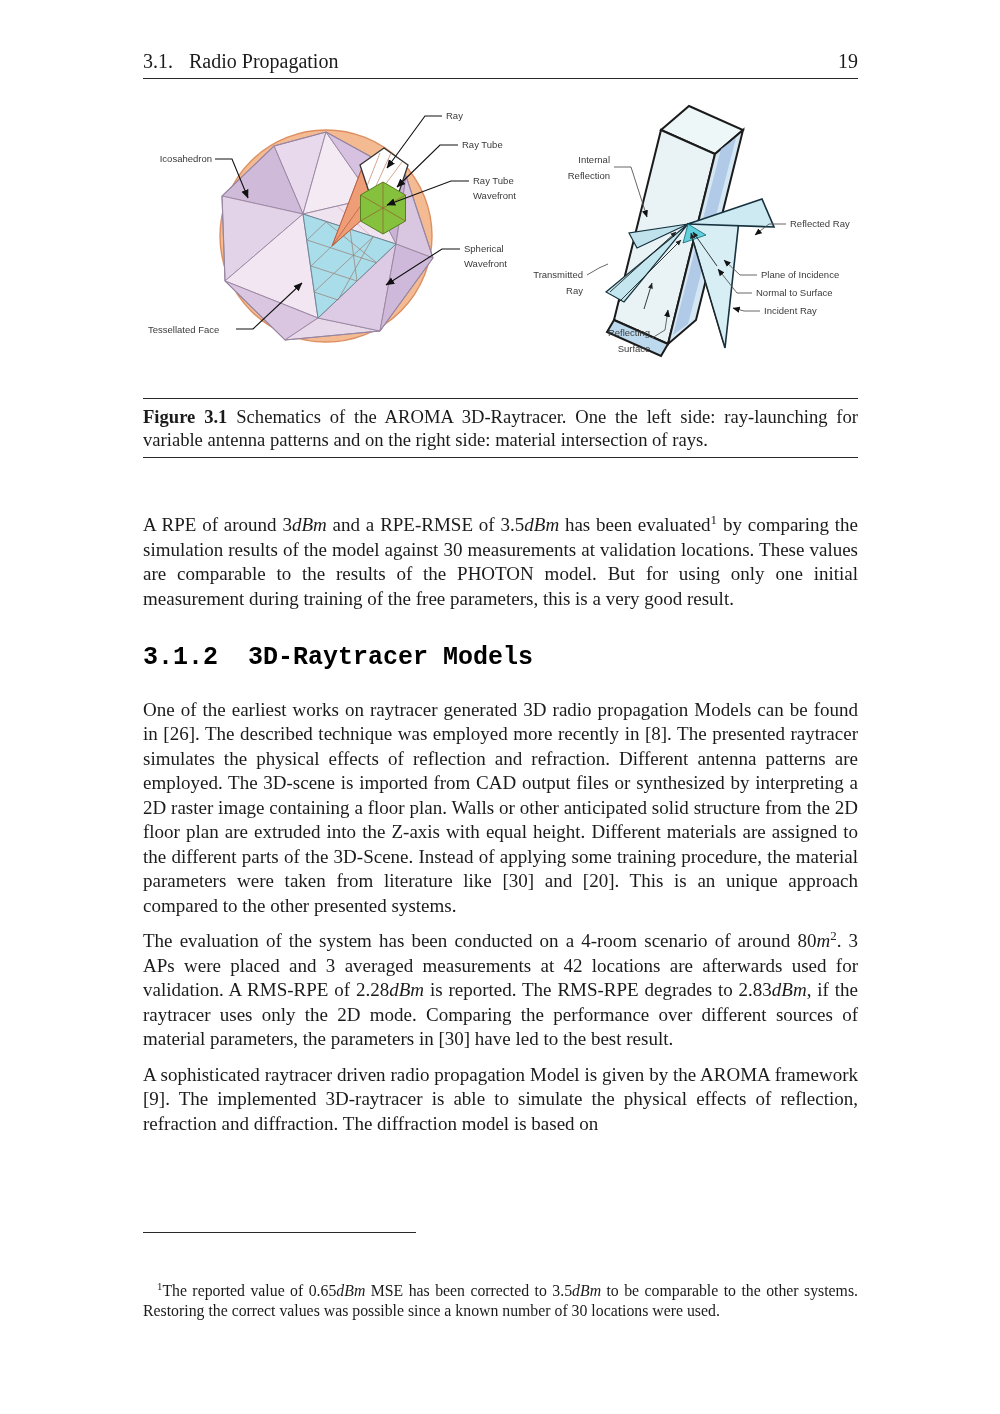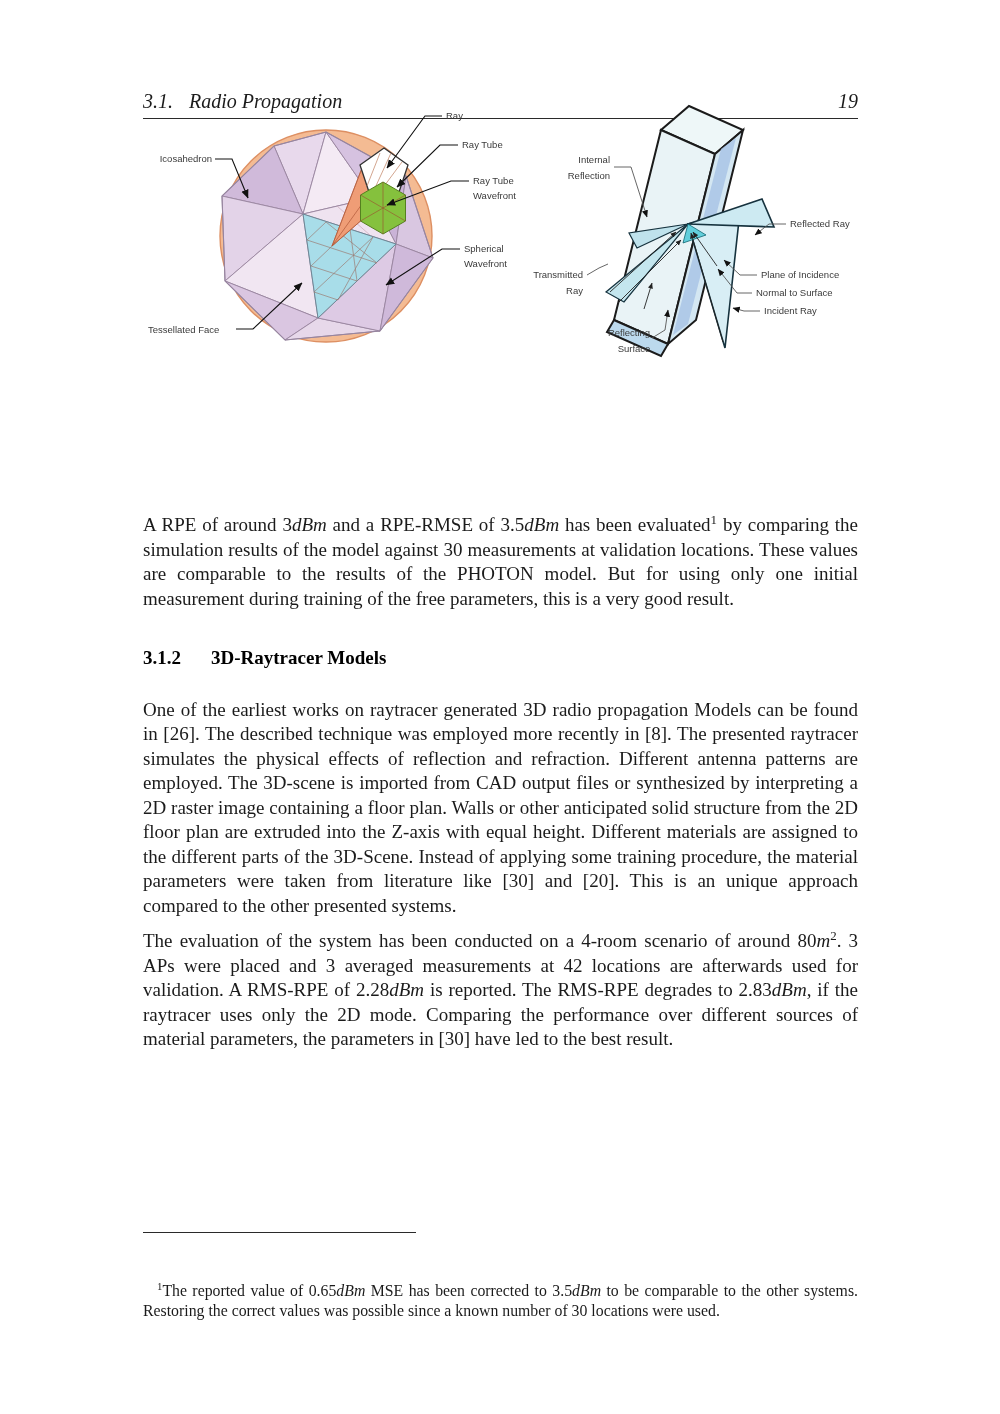"3.1. Radio Propagation" .runhead { font-style: italic -> none; margin-top: 40px -> none }
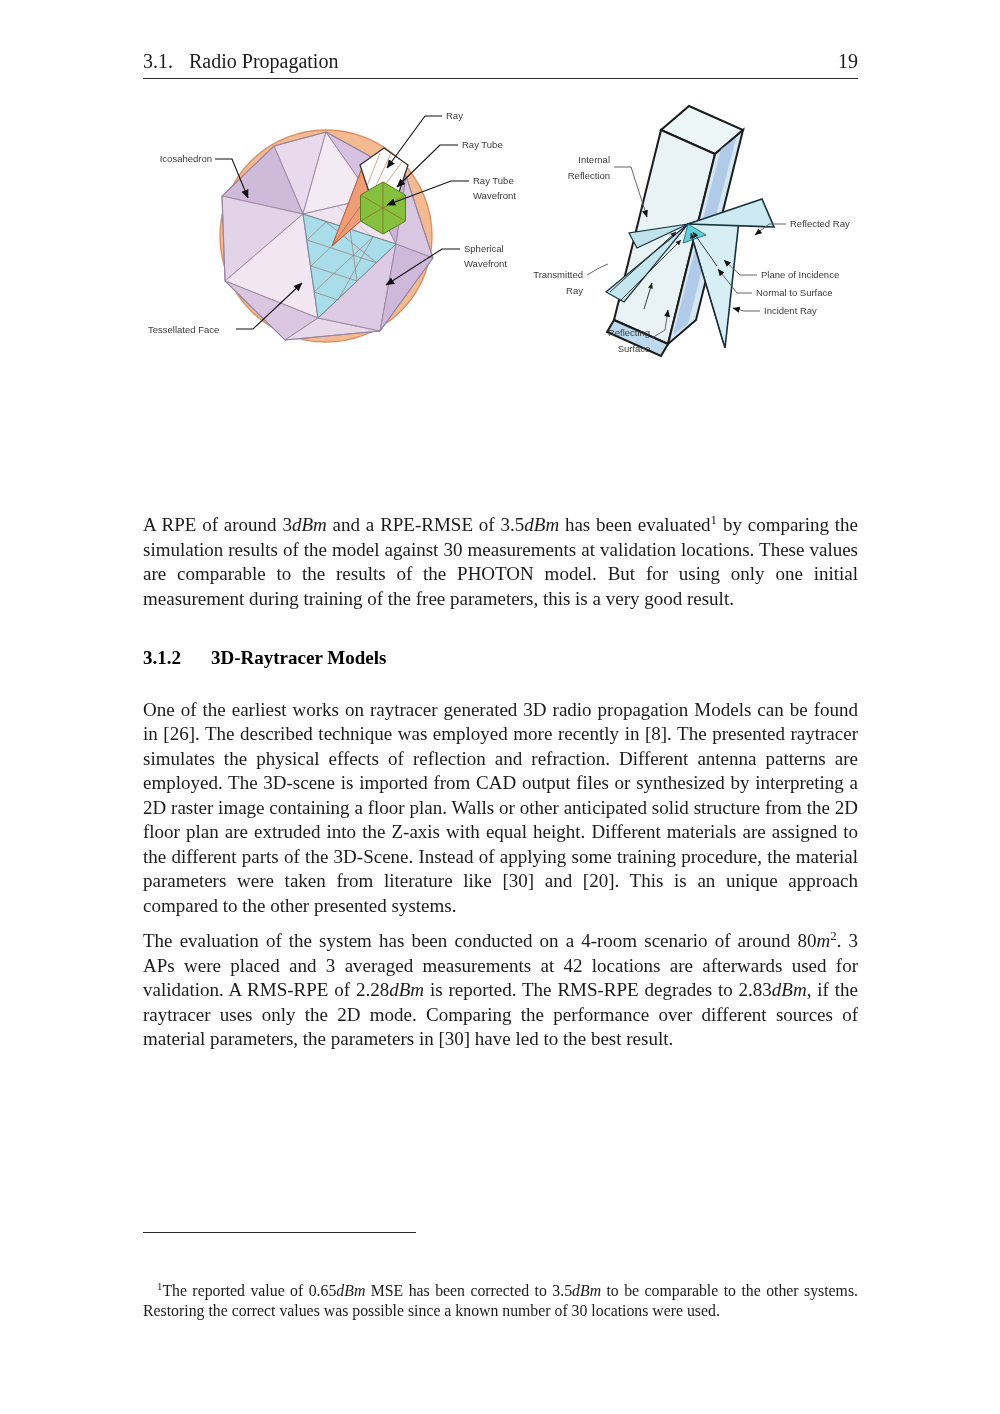"Figure 3.1 Schematics of the" div.caption { html: none -> <div><b>Figure 3.1</b> Schematics of the AROMA 3D-Raytracer. One the left side: ray-launching for variable antenna patterns and on the right side: material intersection of rays.</div> }
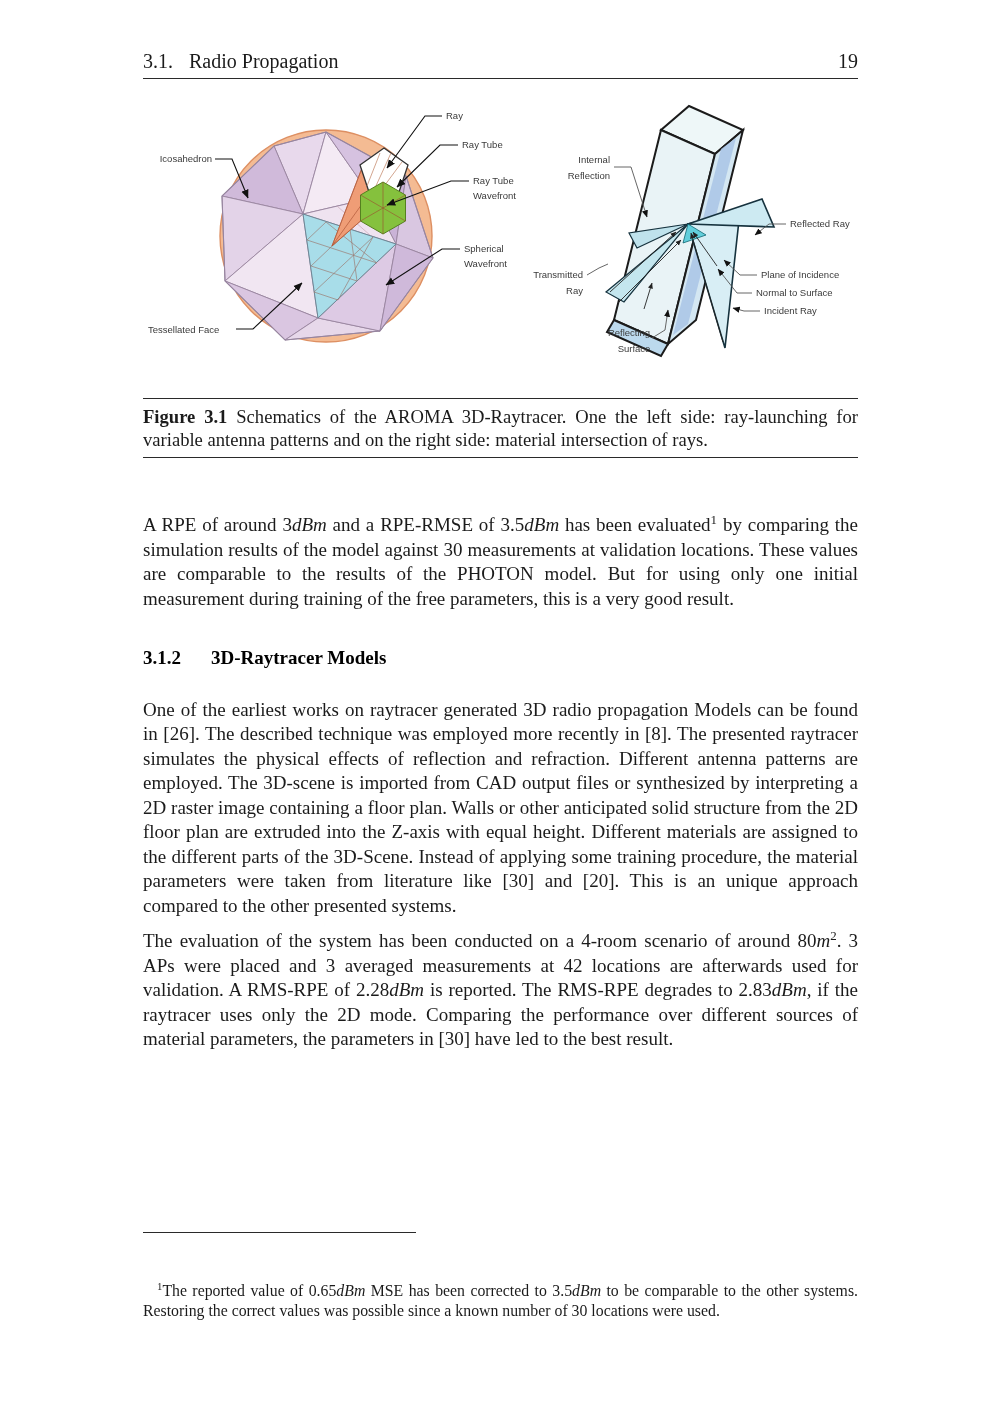"3.1.2 3D-Raytracer Models" h2.subsec { font-family: Liberation Serif, serif -> Liberation Mono, monospace; font-size: 19px -> 25px }
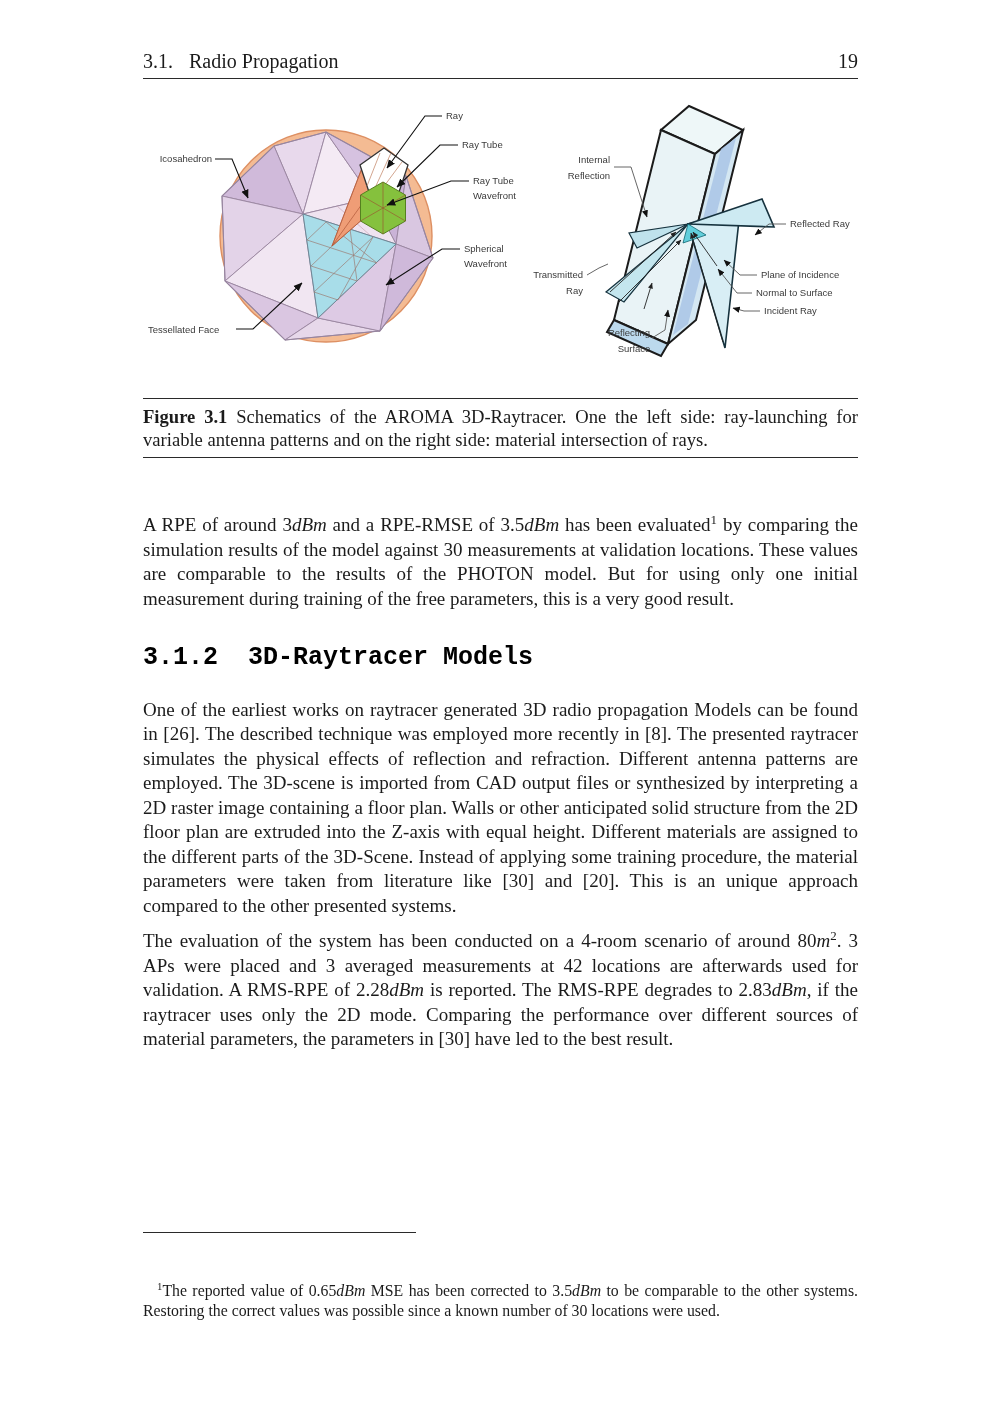"A sophisticated raytracer driven radio" p { html: none -> <p>A sophisticated raytracer driven radio propagation Model is given by the AROMA framework [9]. The implemented 3D-raytracer is able to simulate the physical effects of reflection, refraction and diffraction. The diffraction model is based on</p> }
